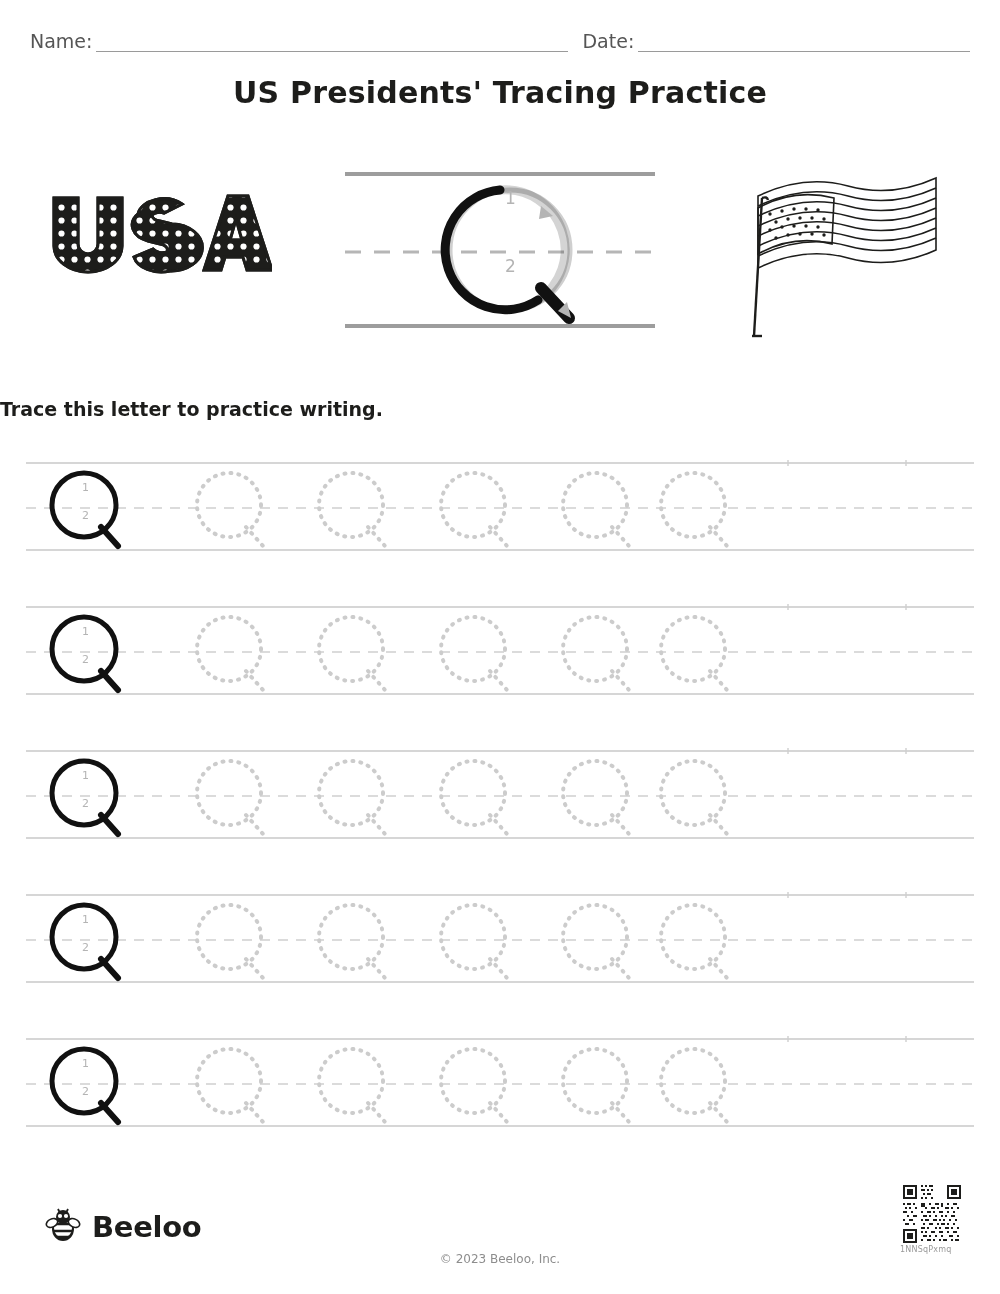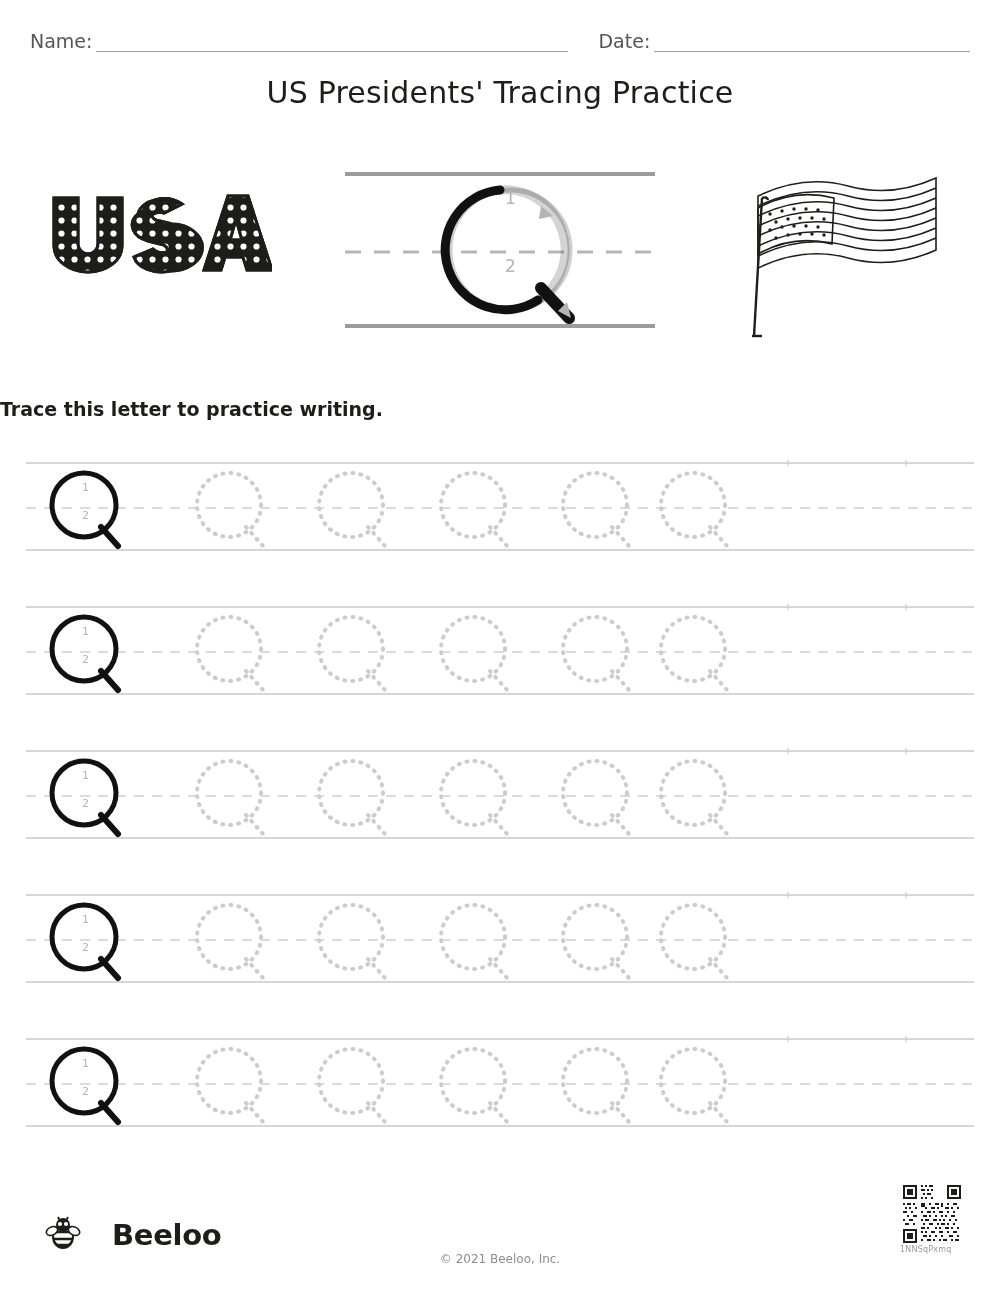"Date:" .date-field { margin-left: 30px -> 14px }
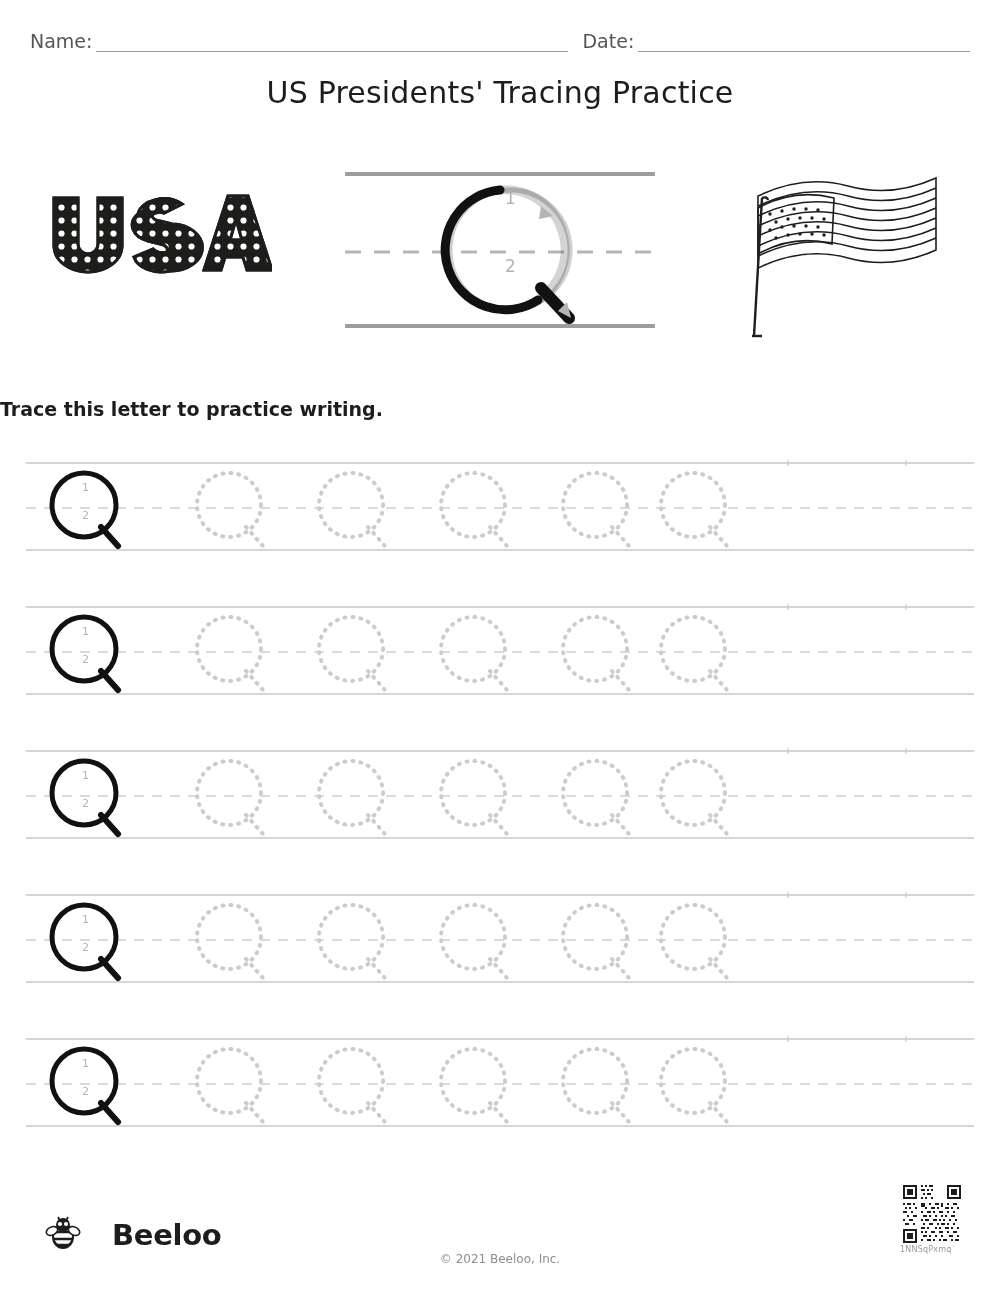"US Presidents' Tracing Practice" .page-title { font-weight: normal -> bold }
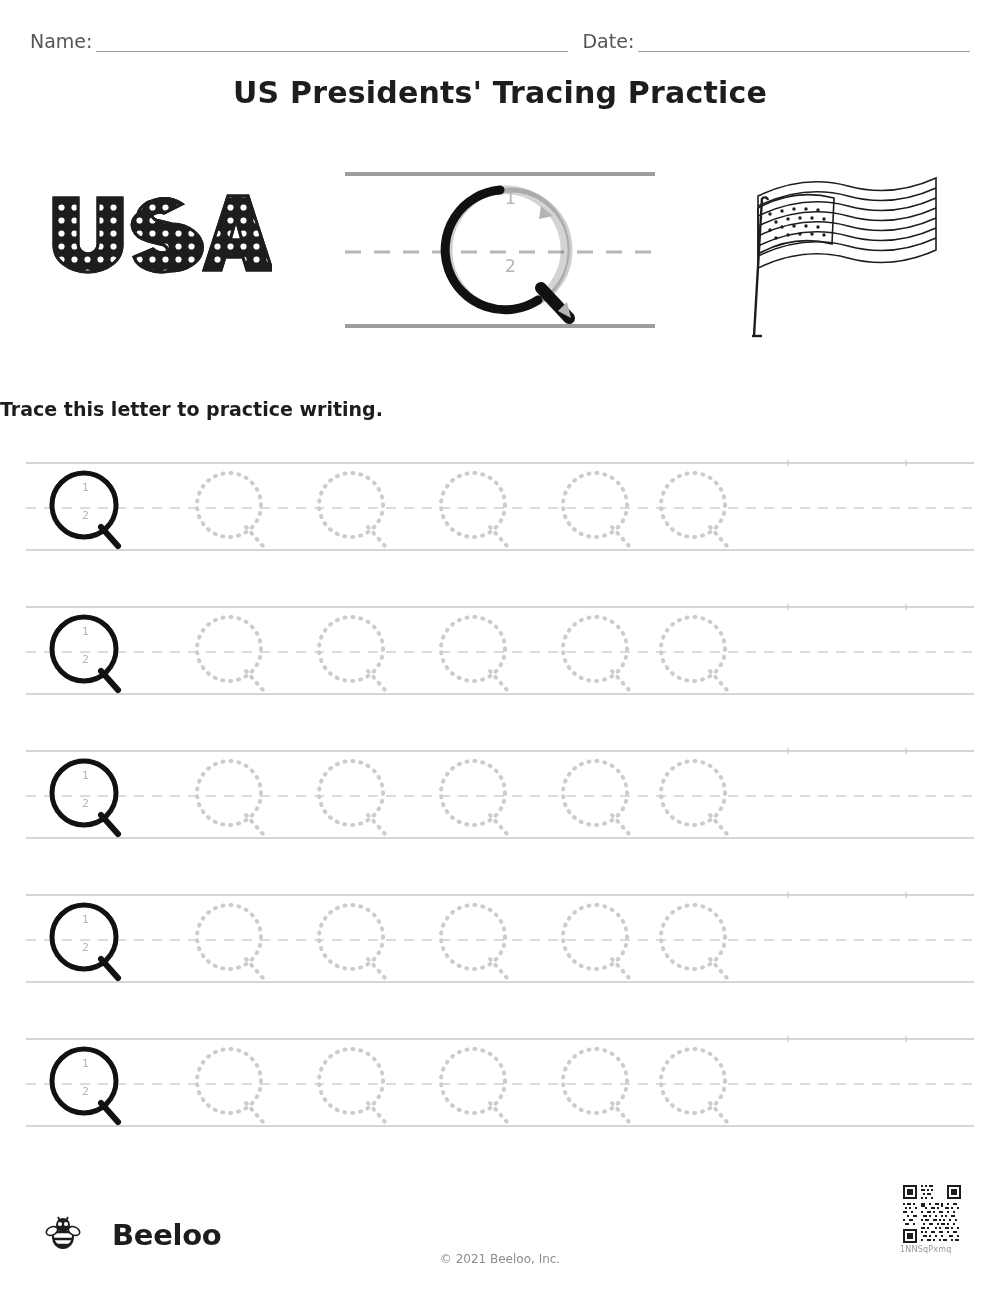"Beeloo" .footer-brand { bottom: 36px -> 44px; gap: 28px -> 8px }
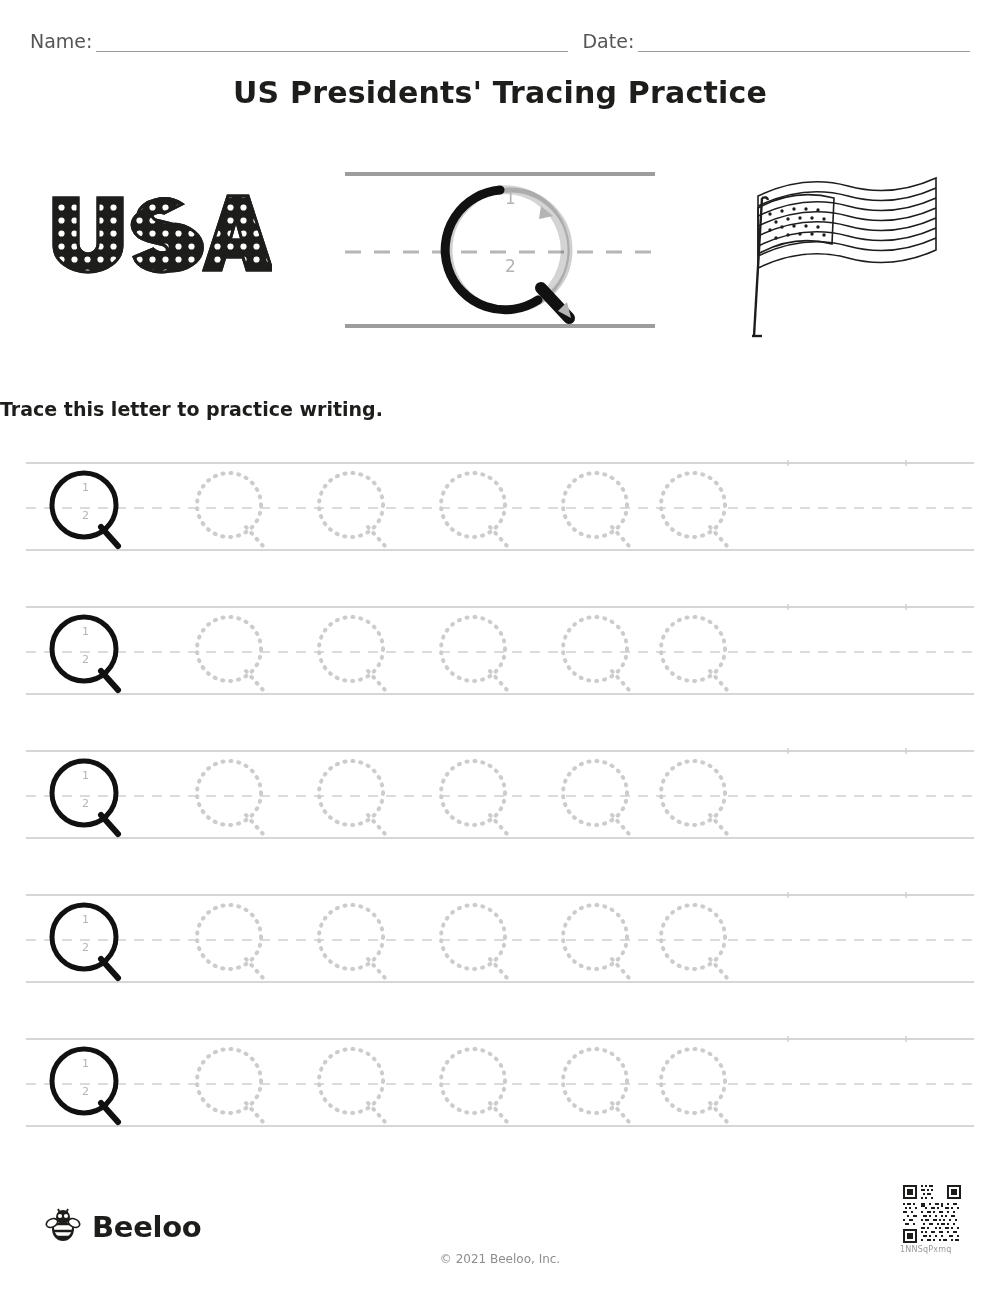"© 2021 Beeloo, Inc." div.copyright { text: 2021 -> 2023 }
